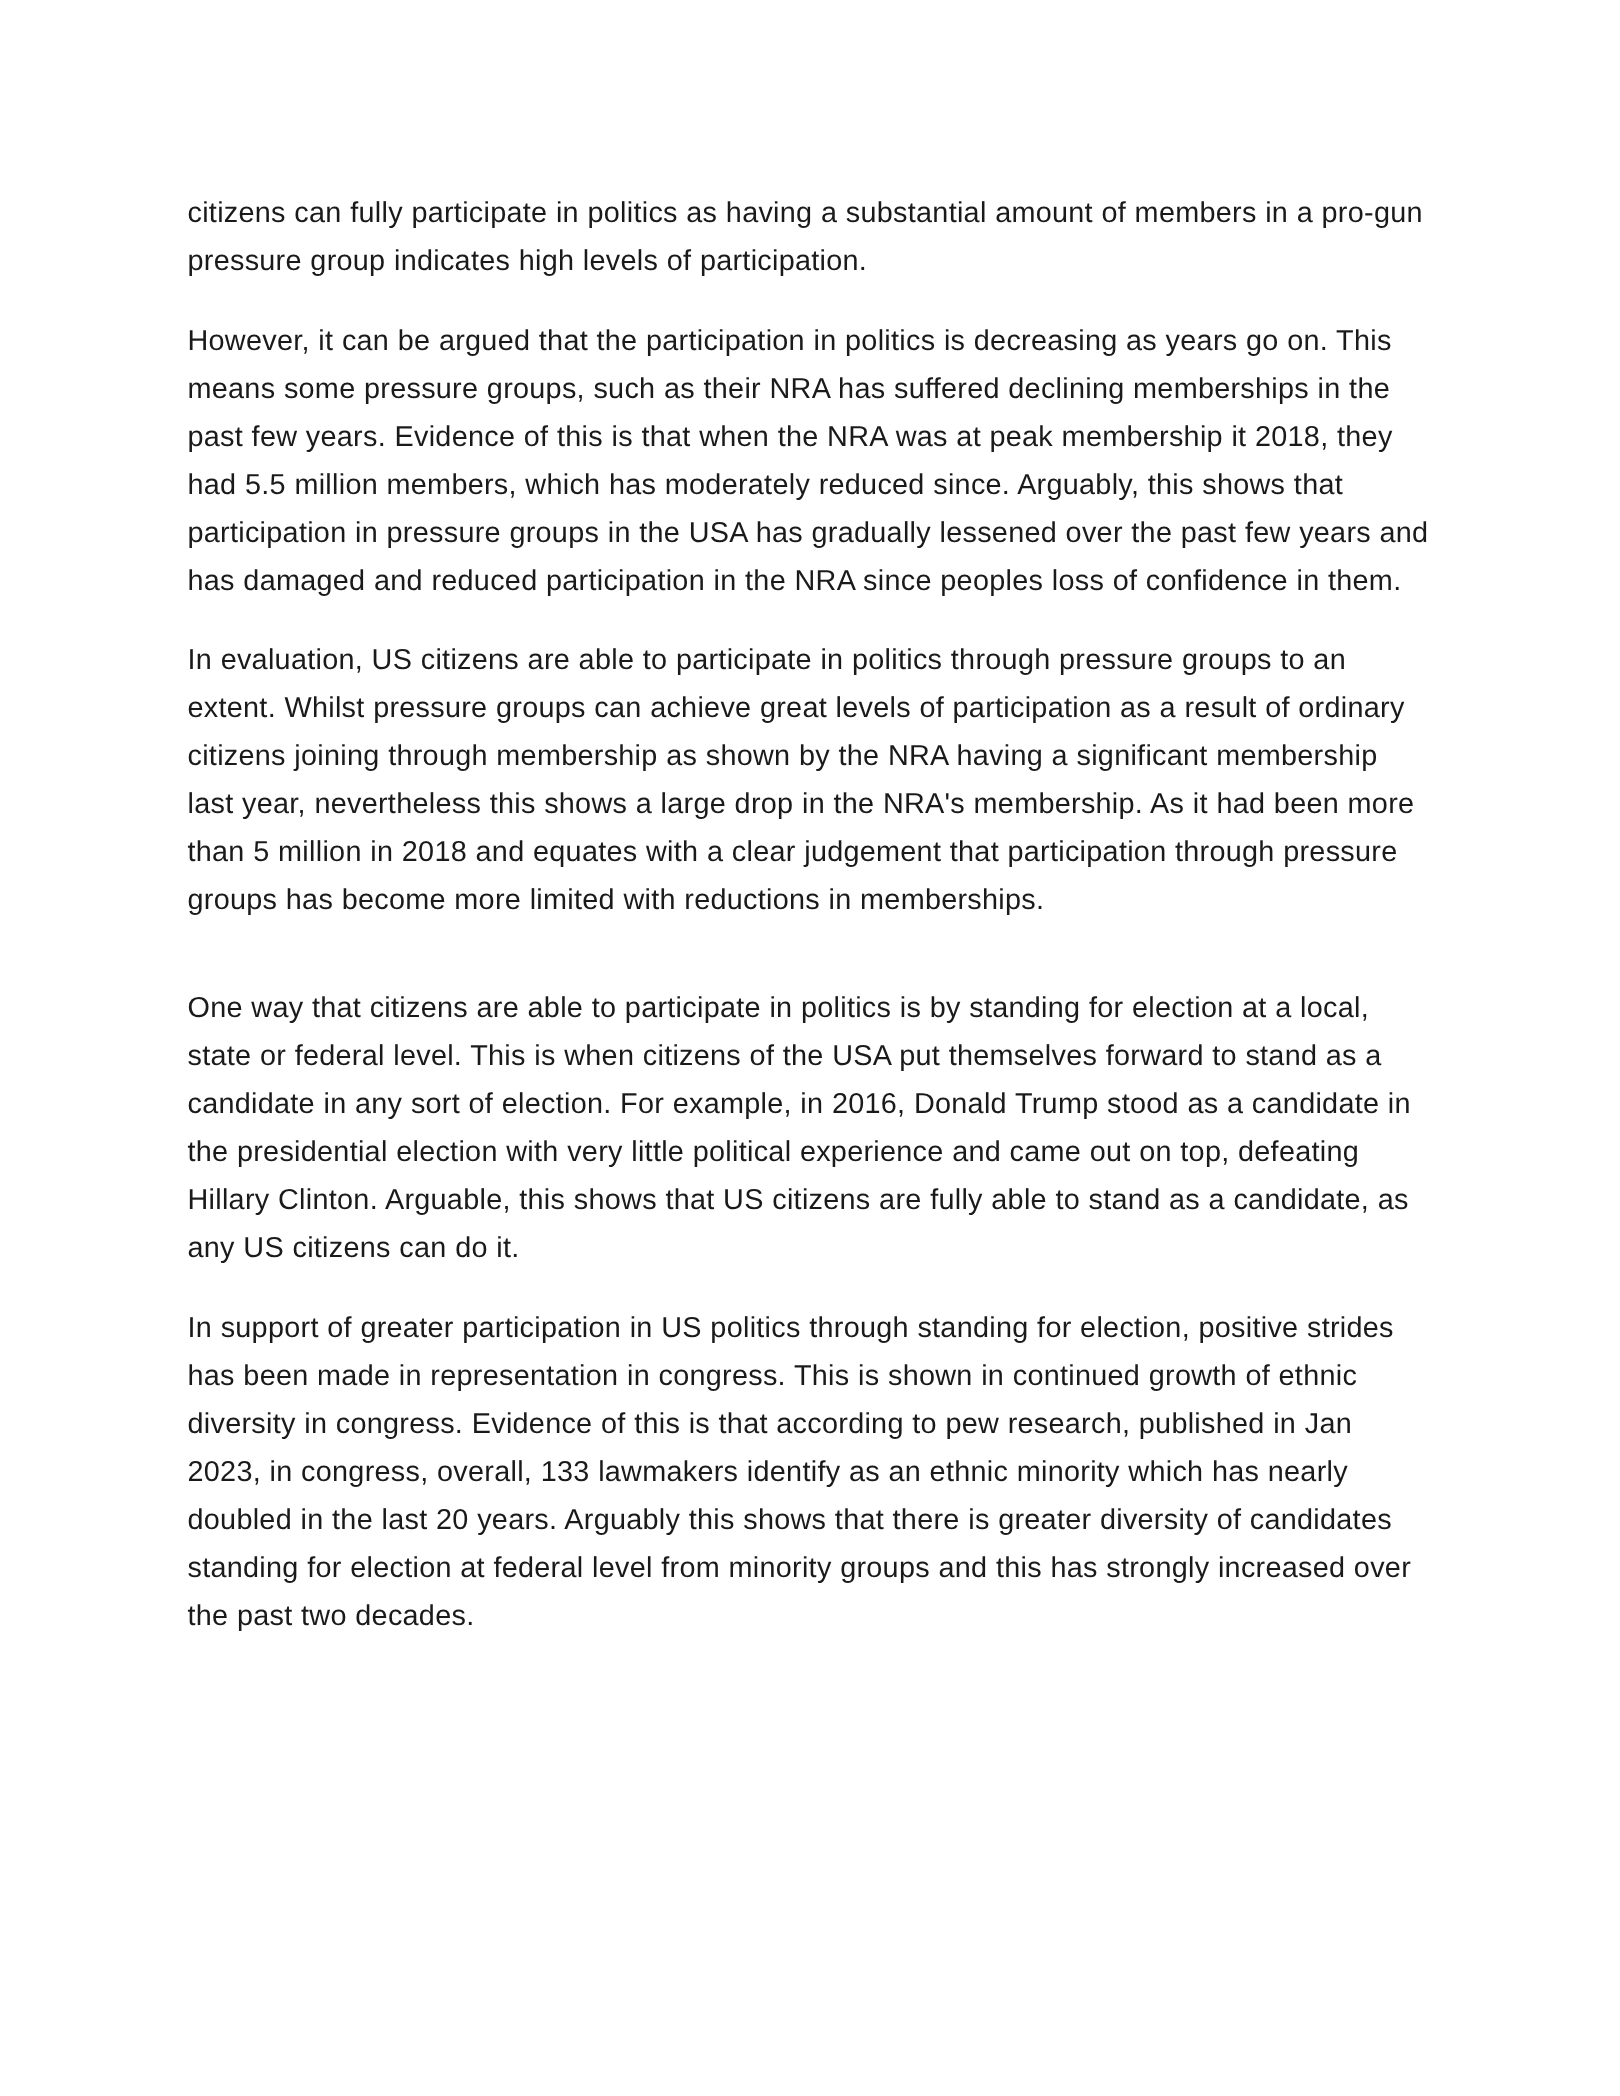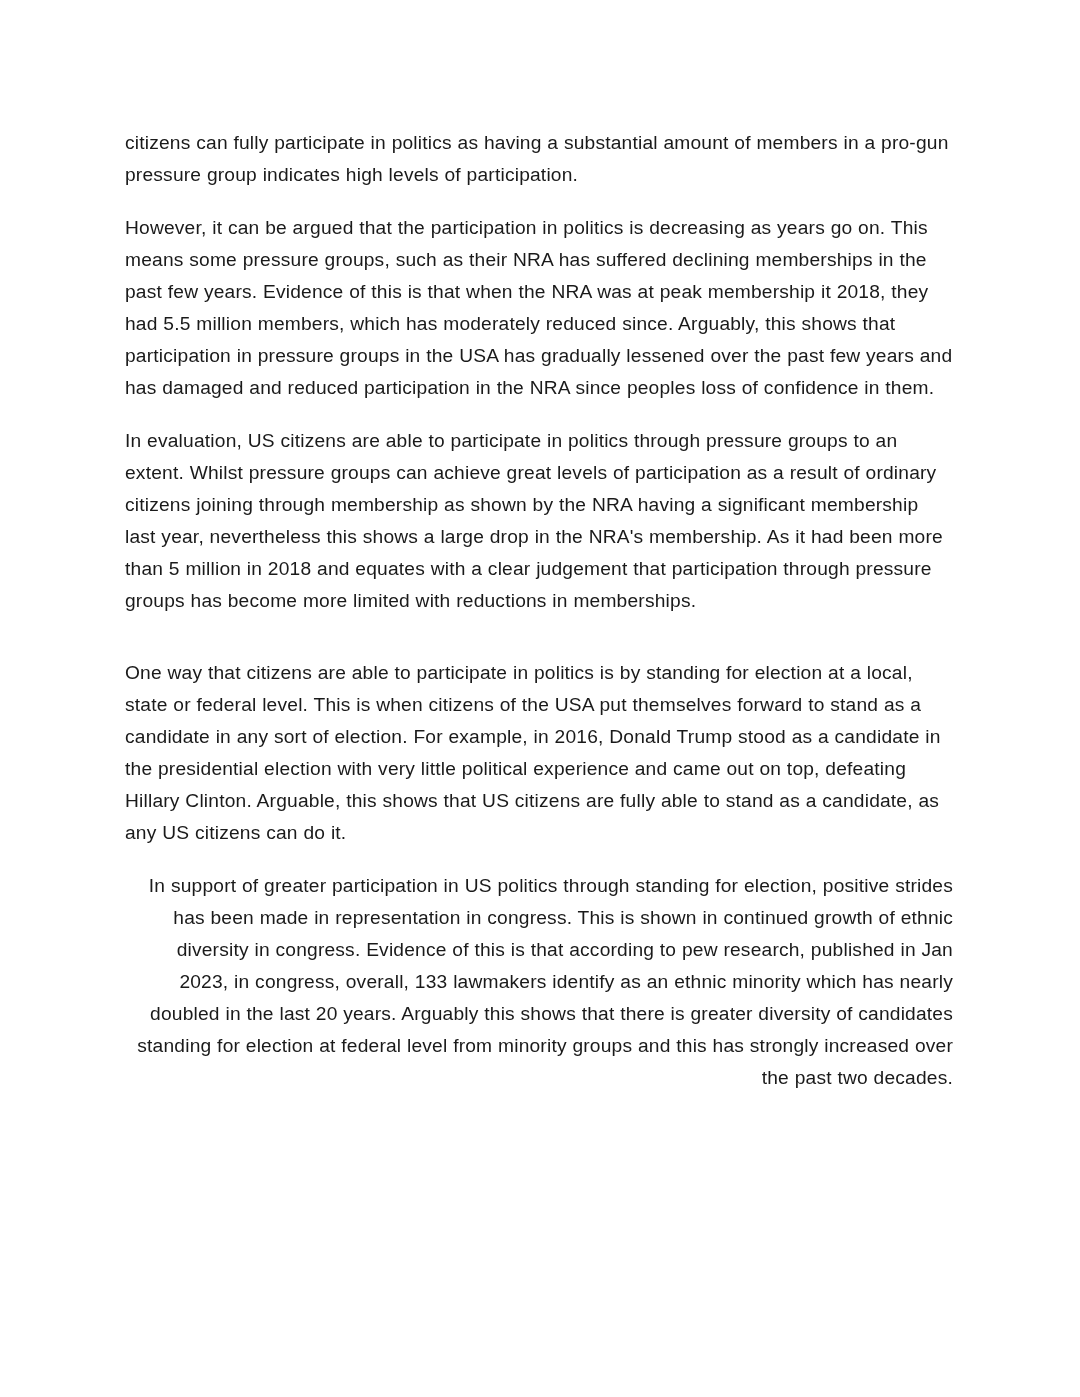"In support of greater participation" .para:last-child { text-align: right -> none }
